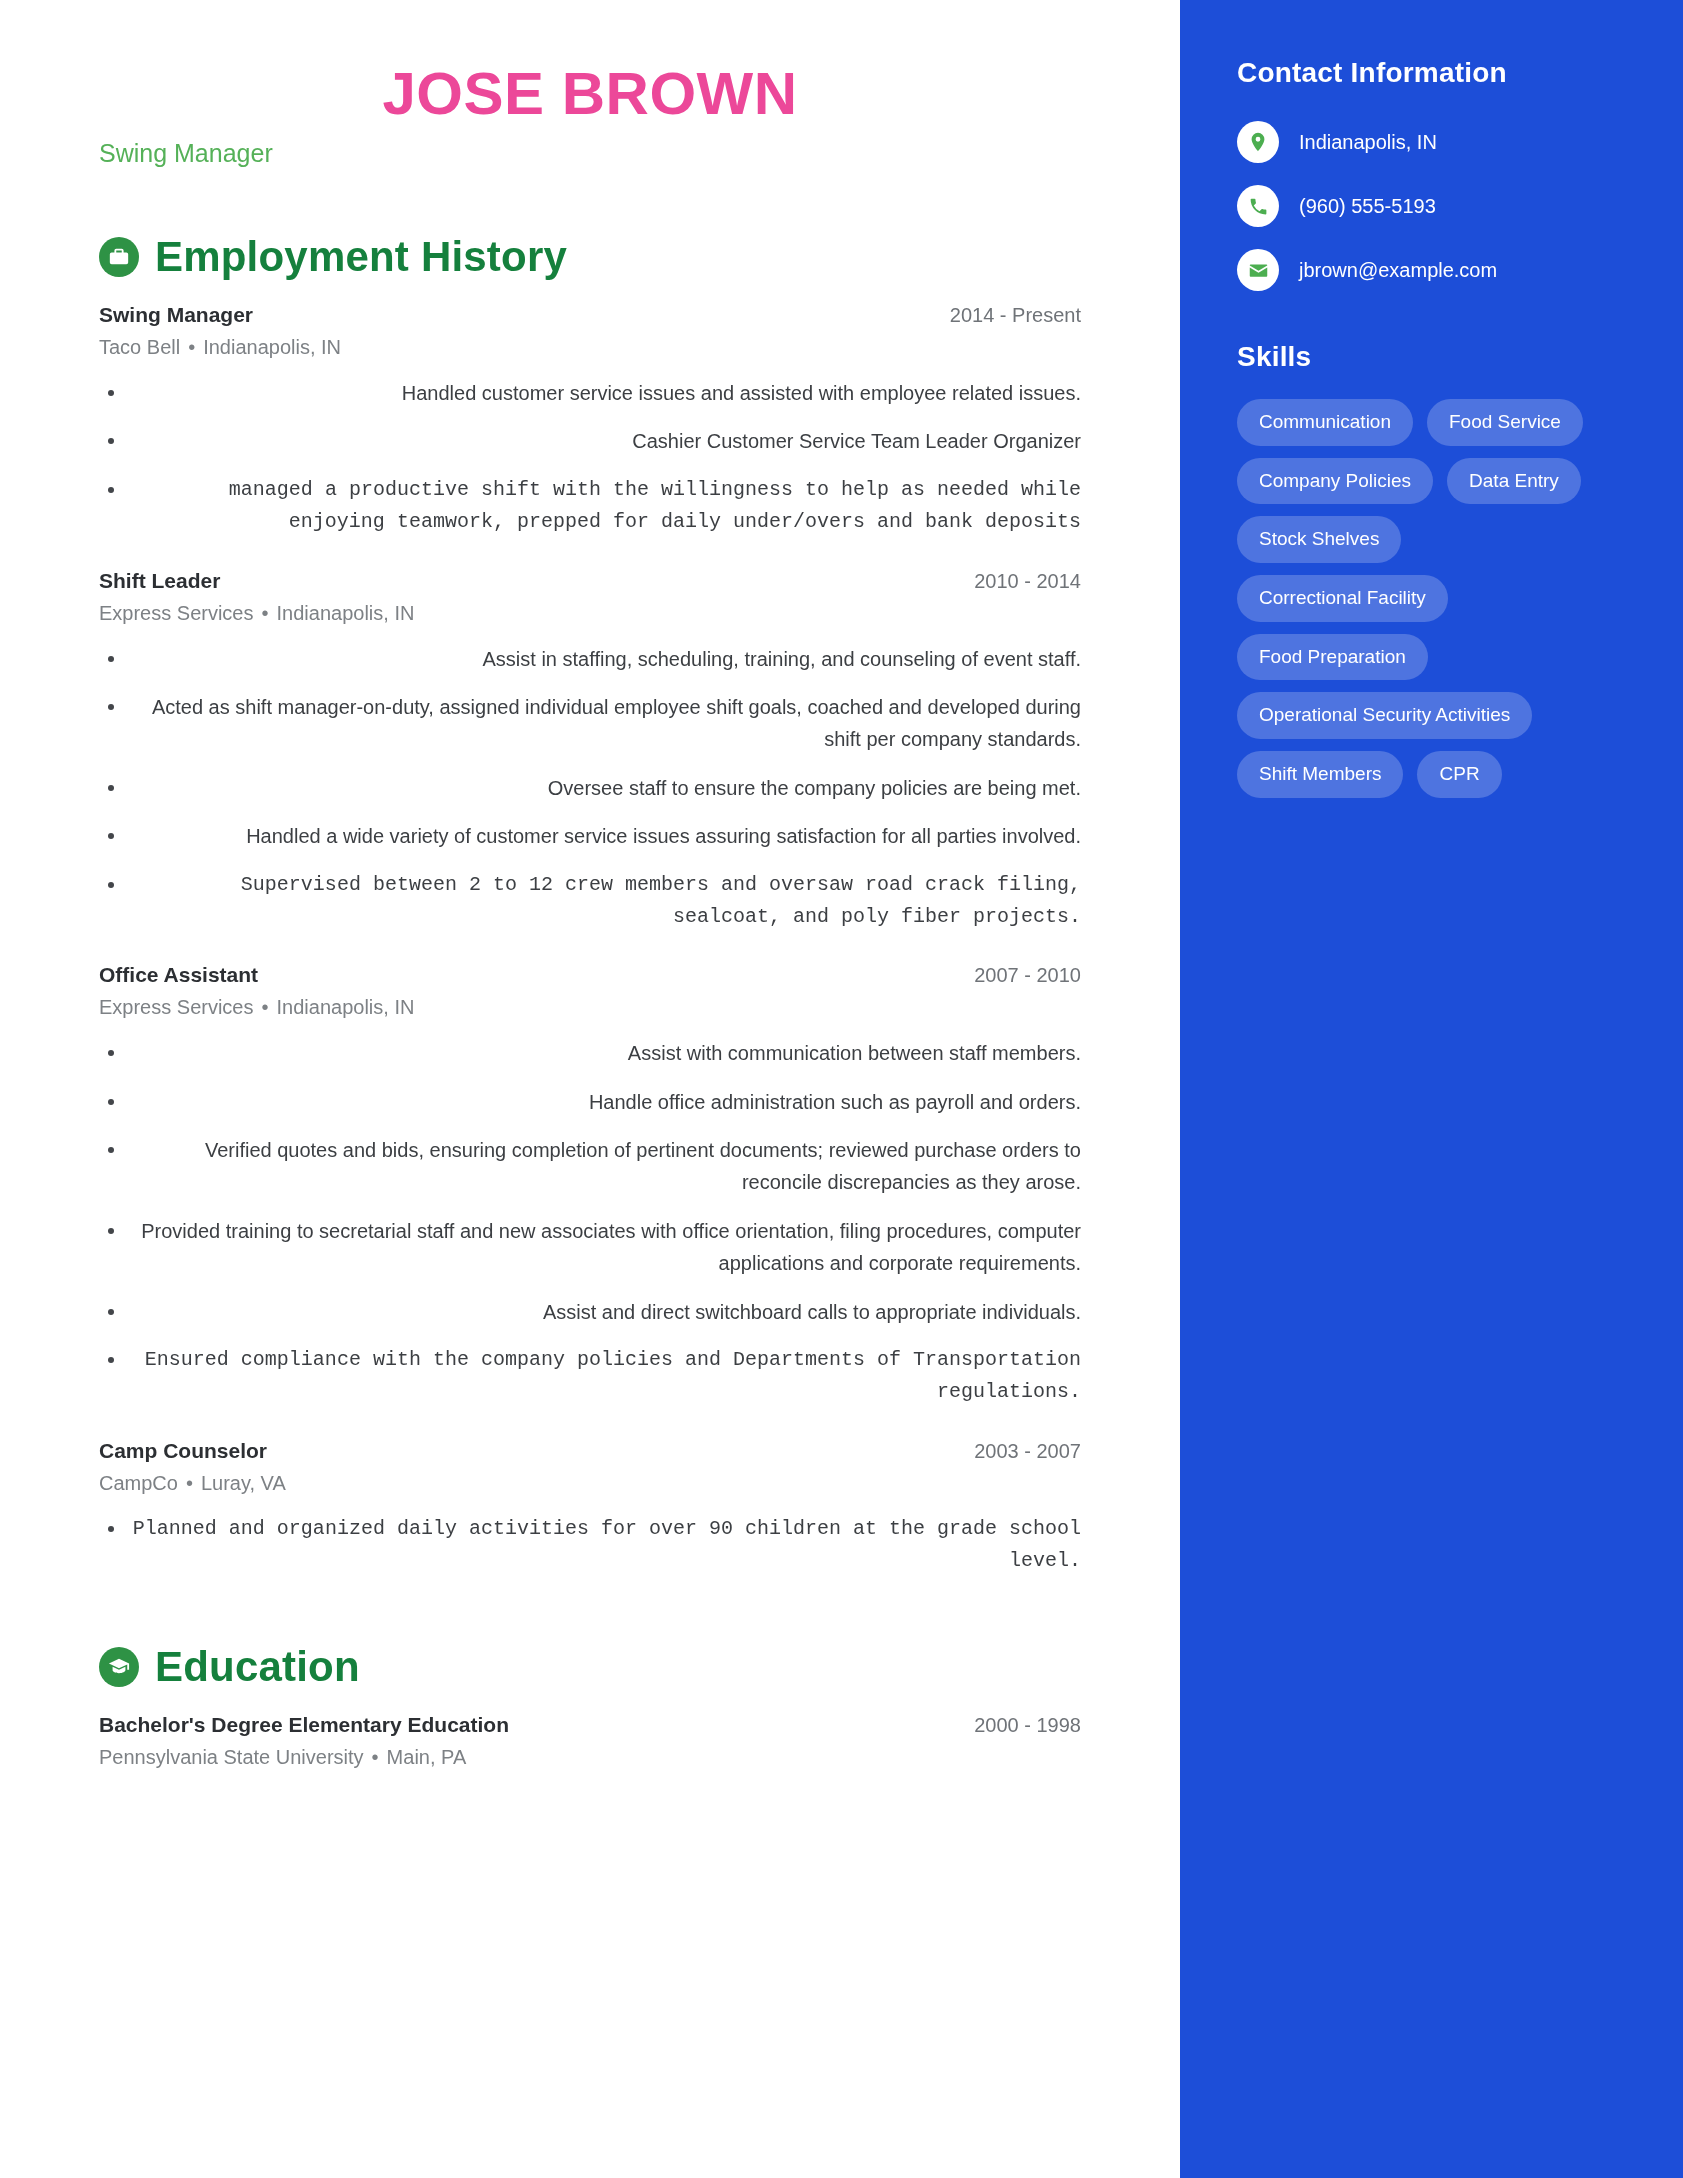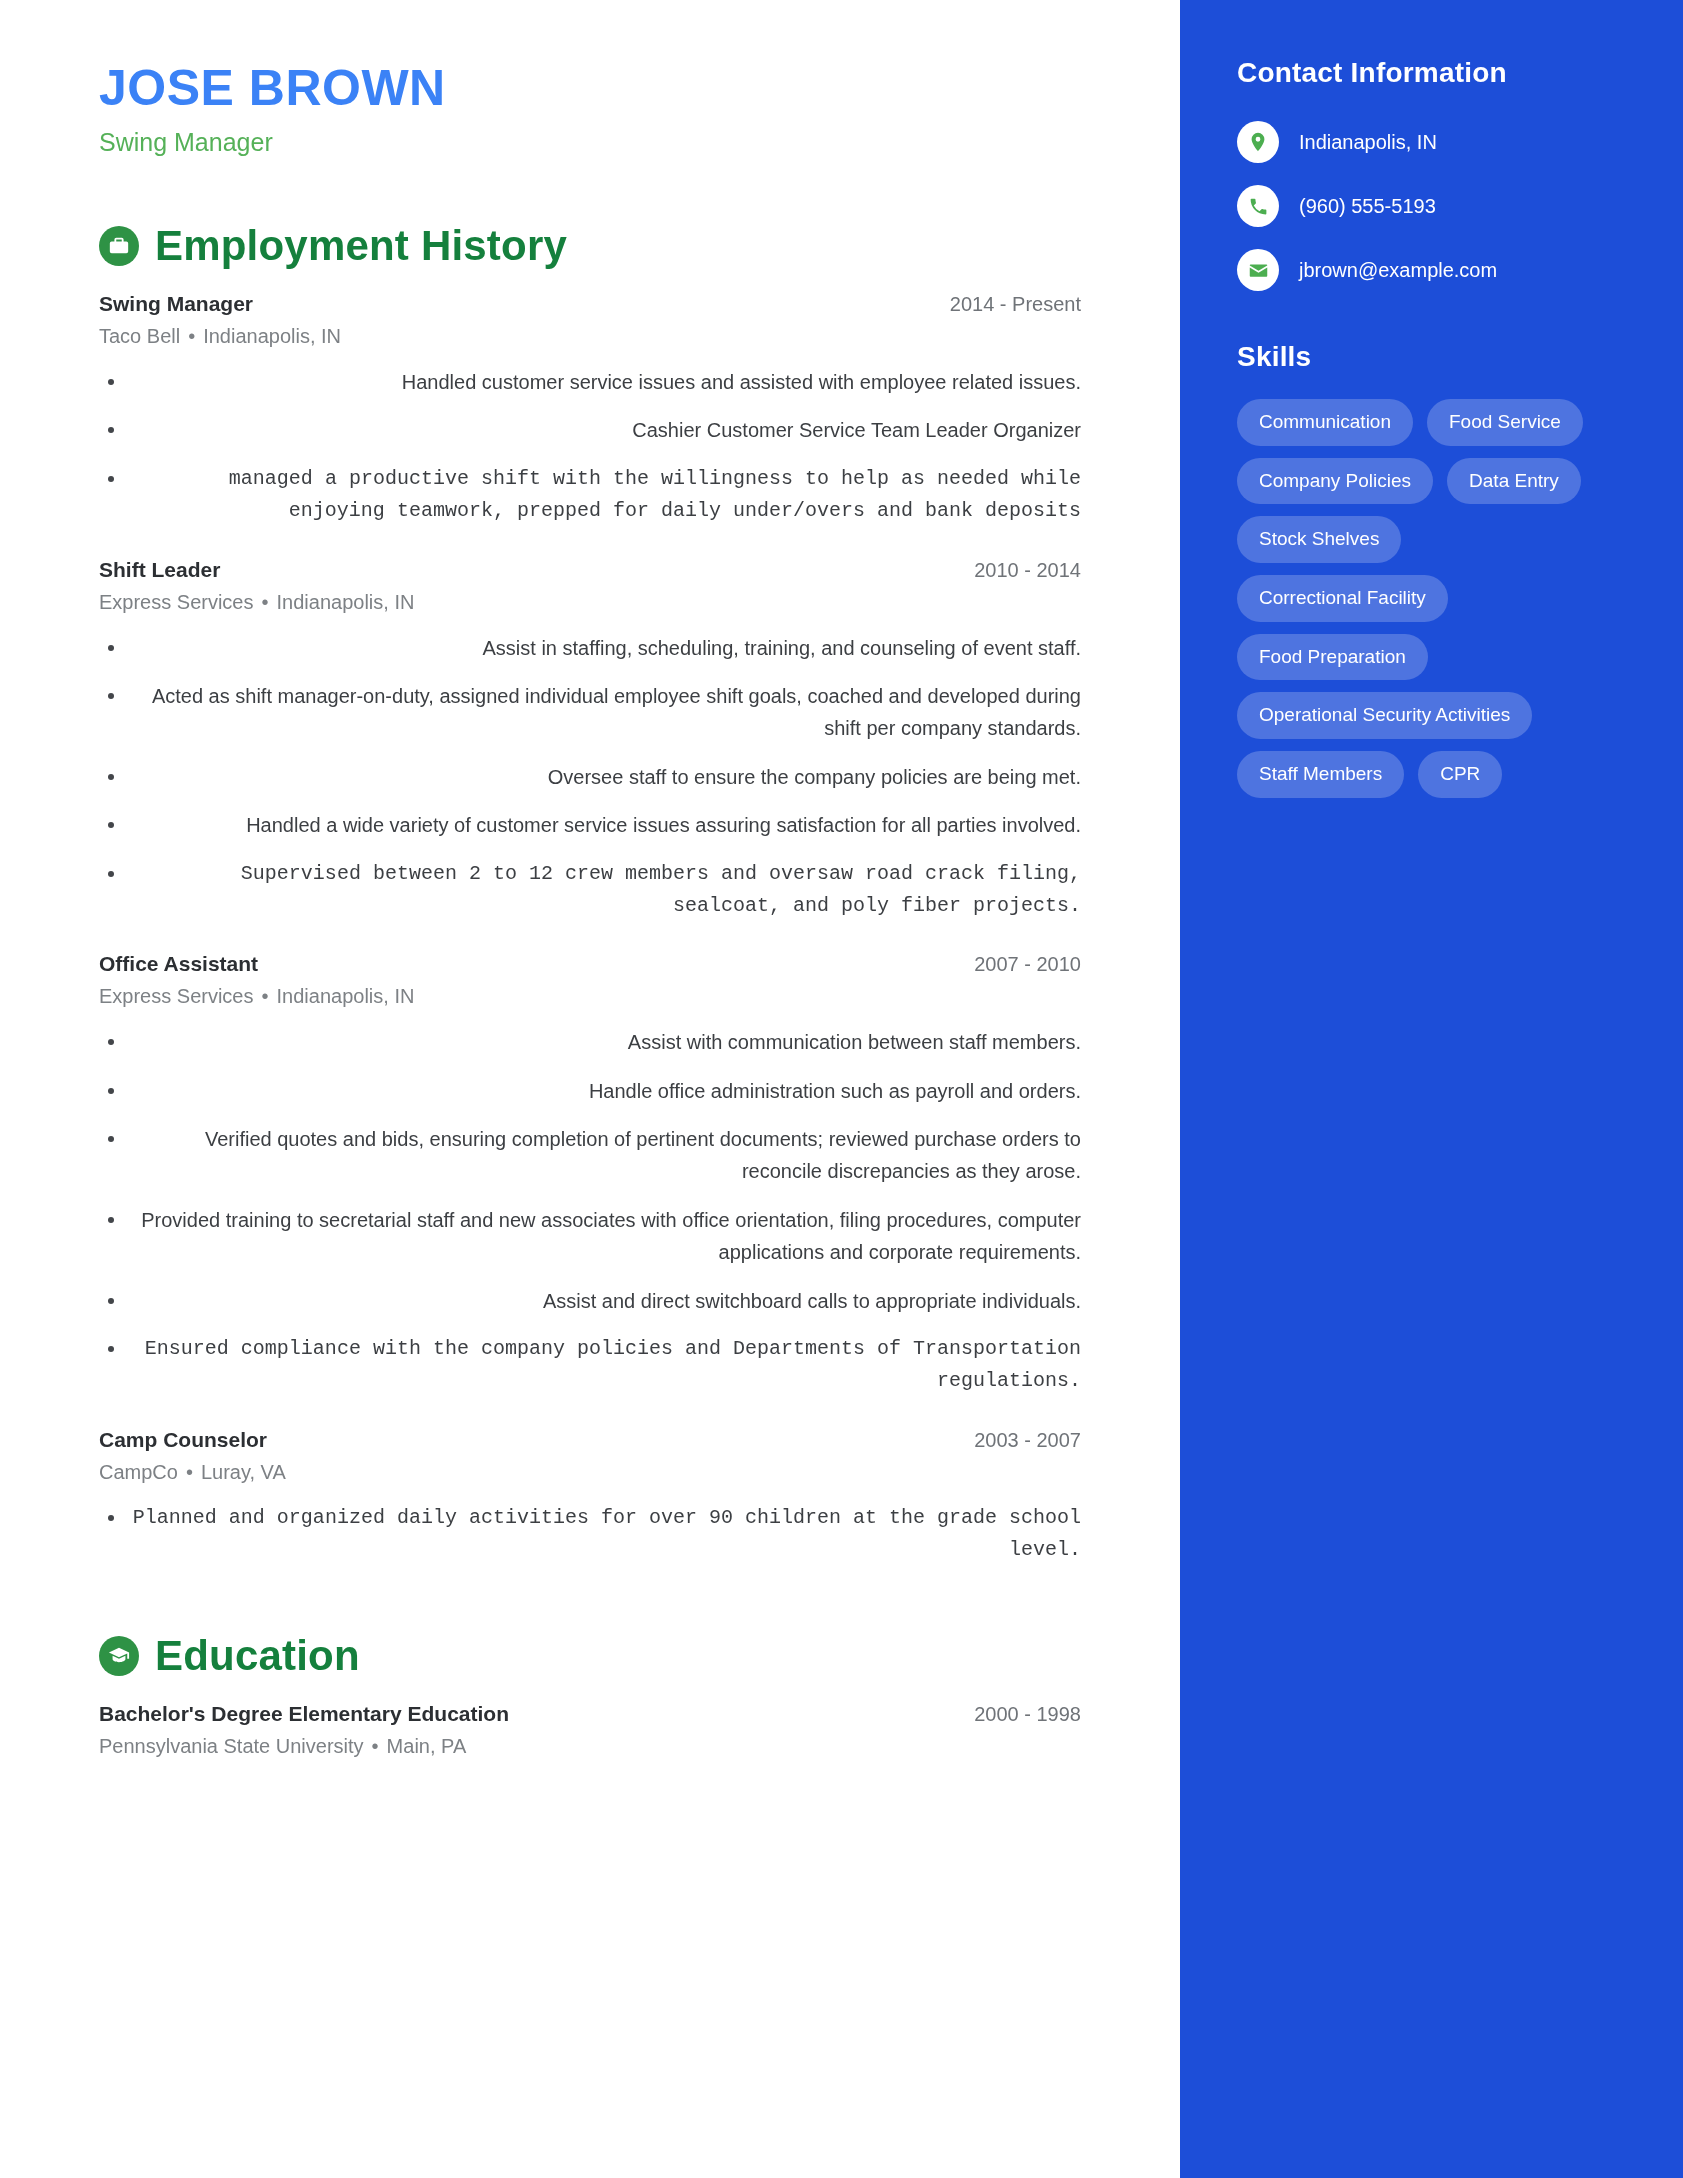"JOSE BROWN" .name { color: #3b82f6 -> #ec4899; font-size: 50px -> 60px; text-align: none -> center }
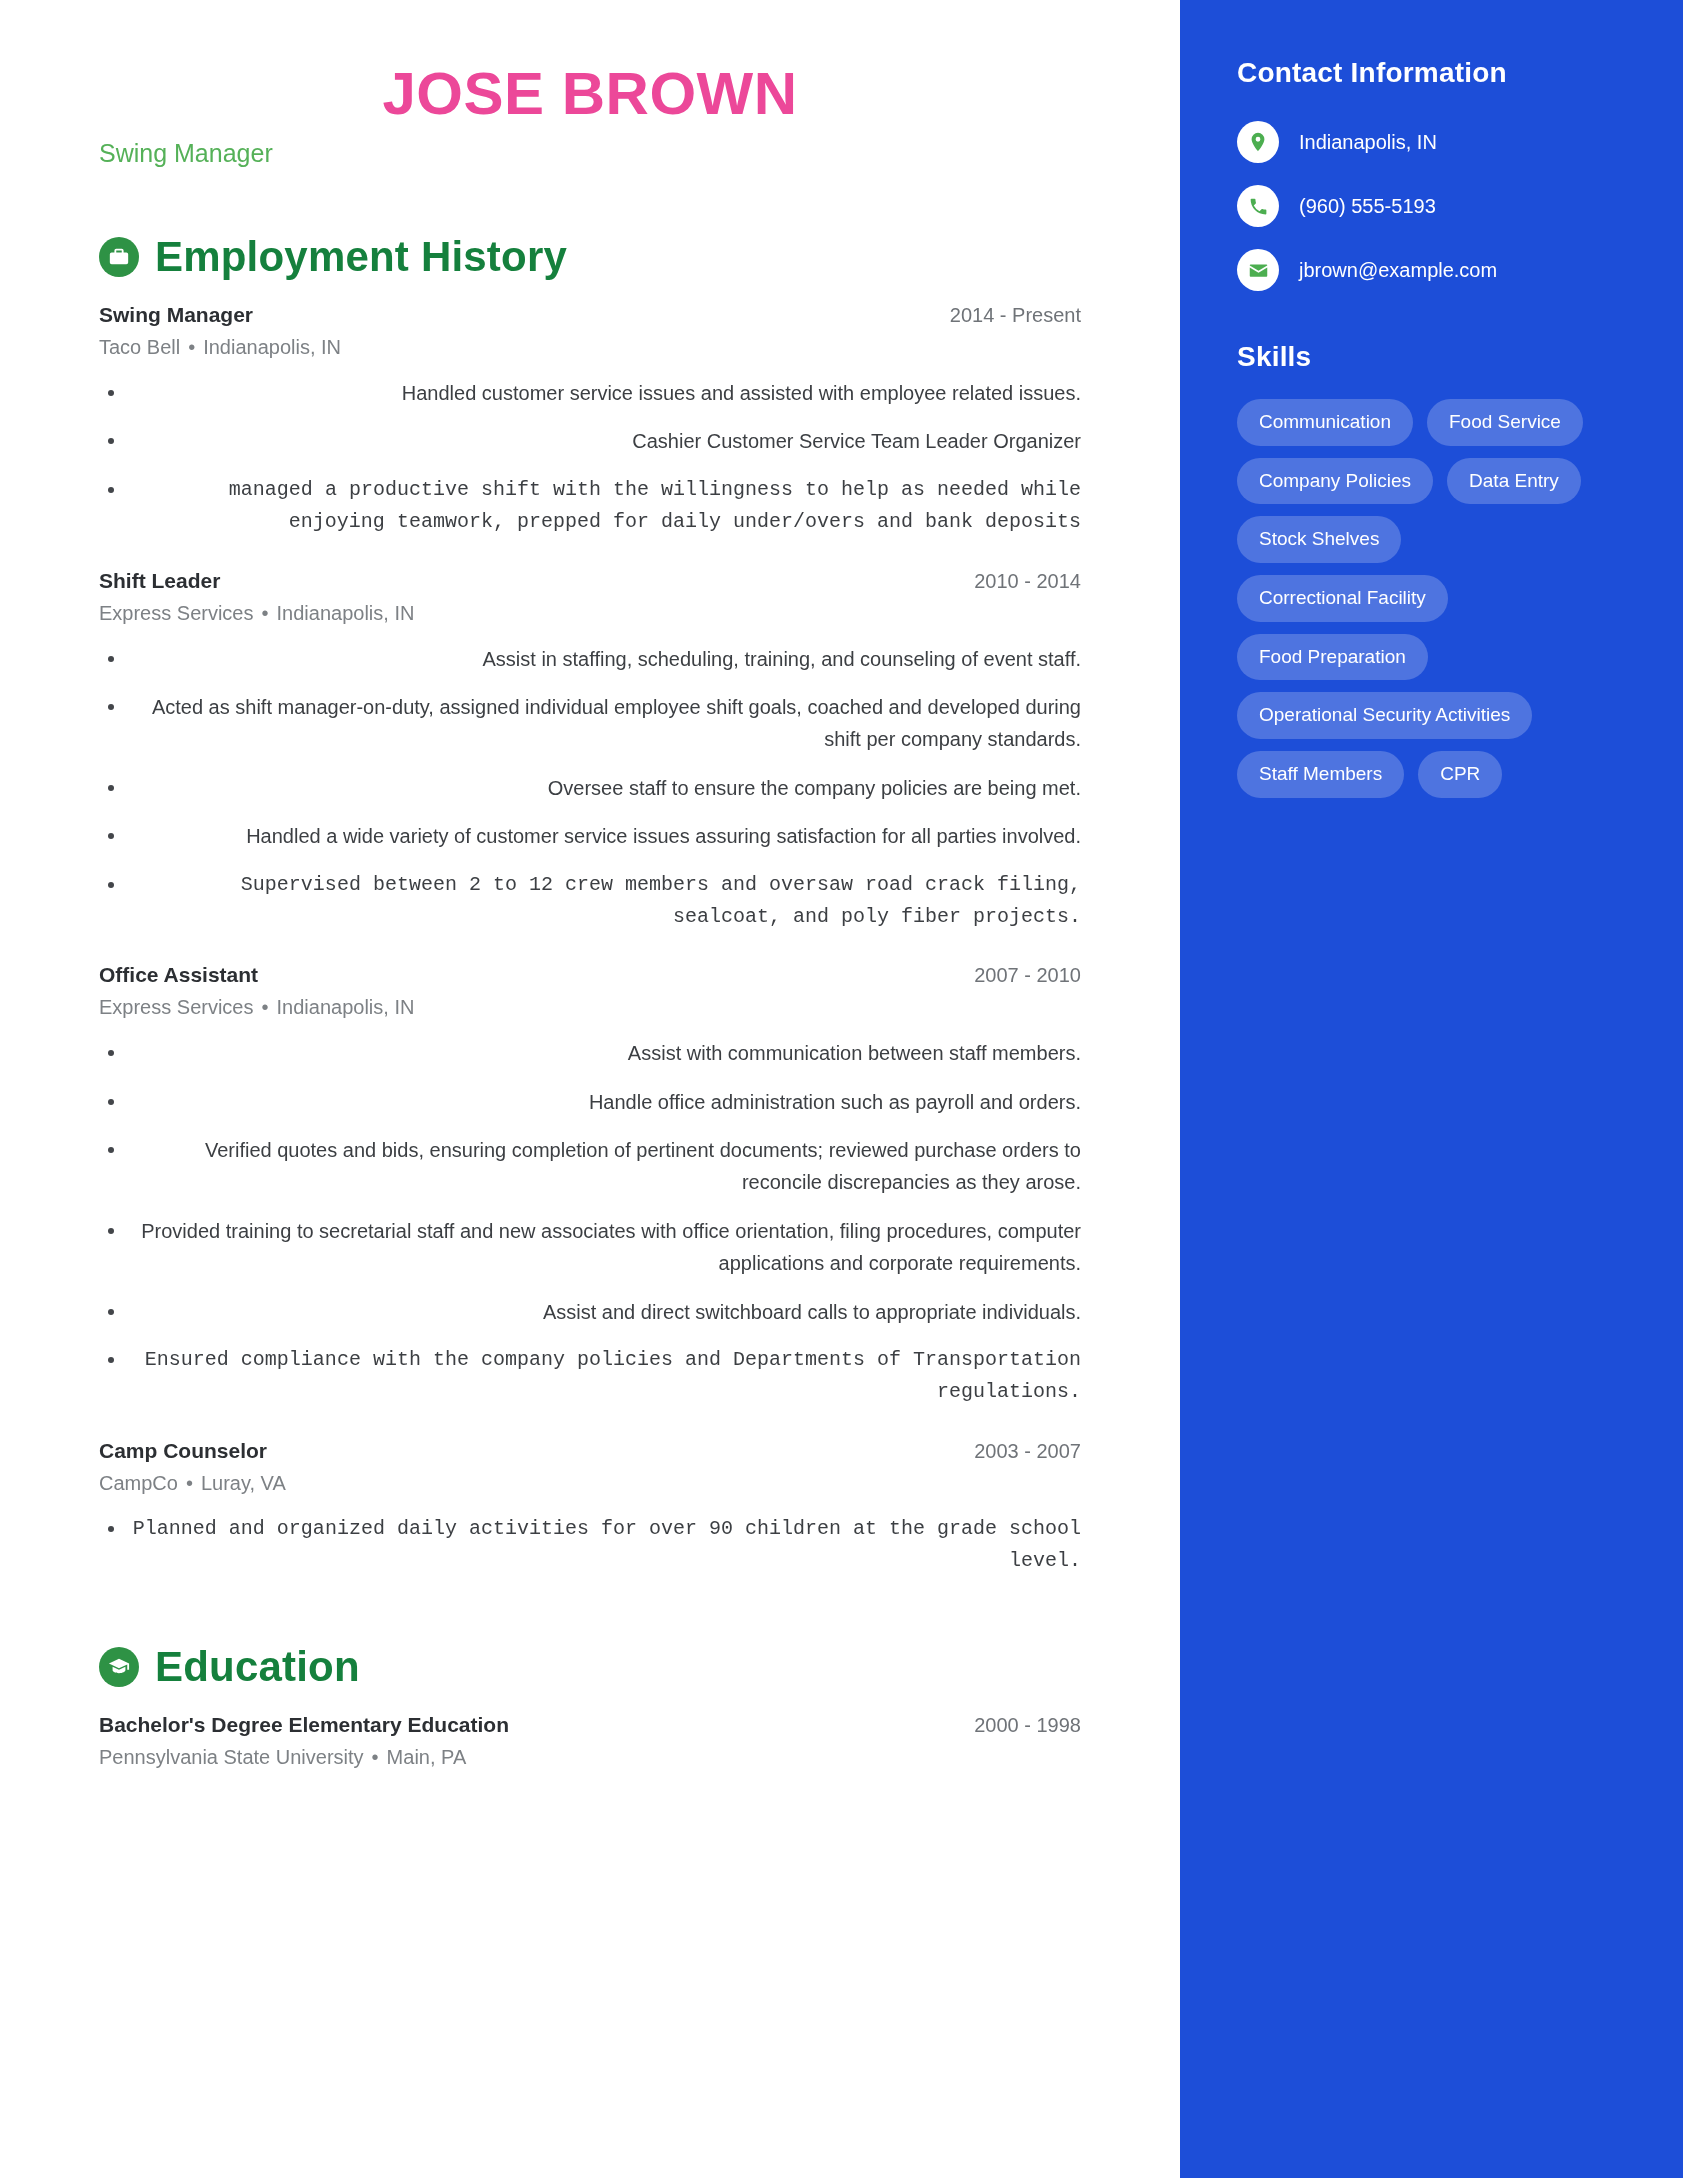"Staff Members" span.pill { text: Staff -> Shift }
